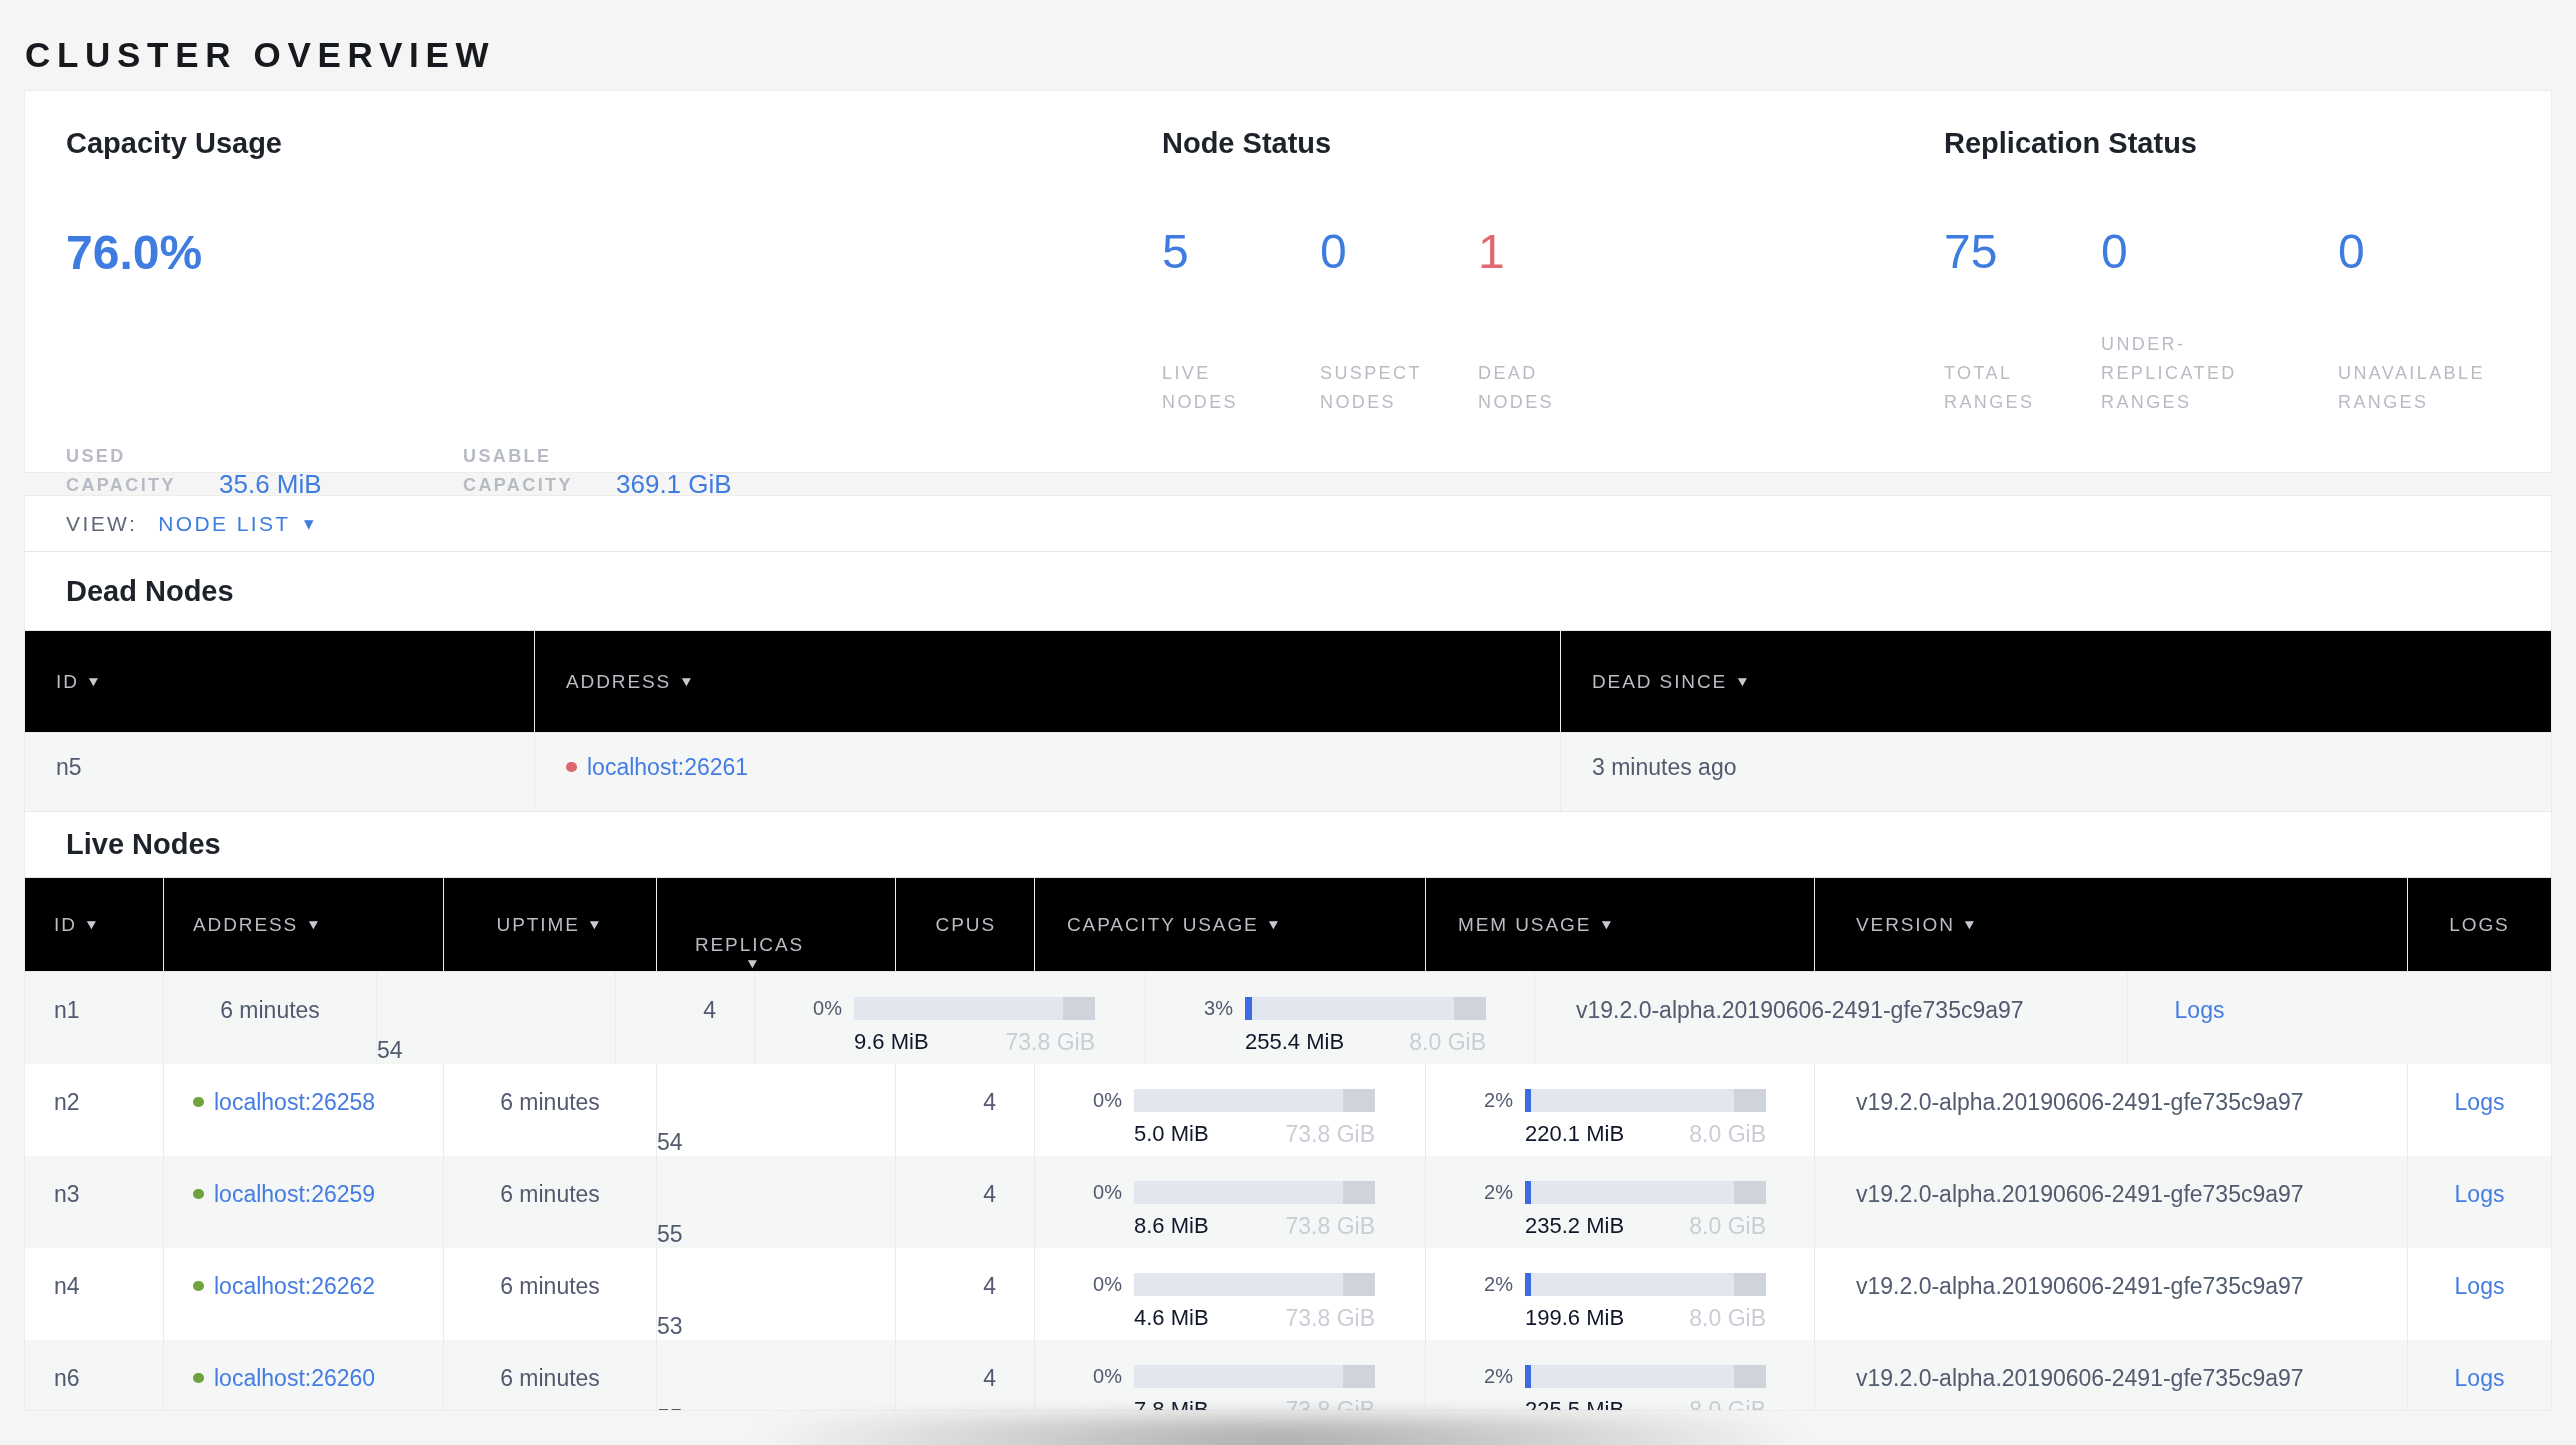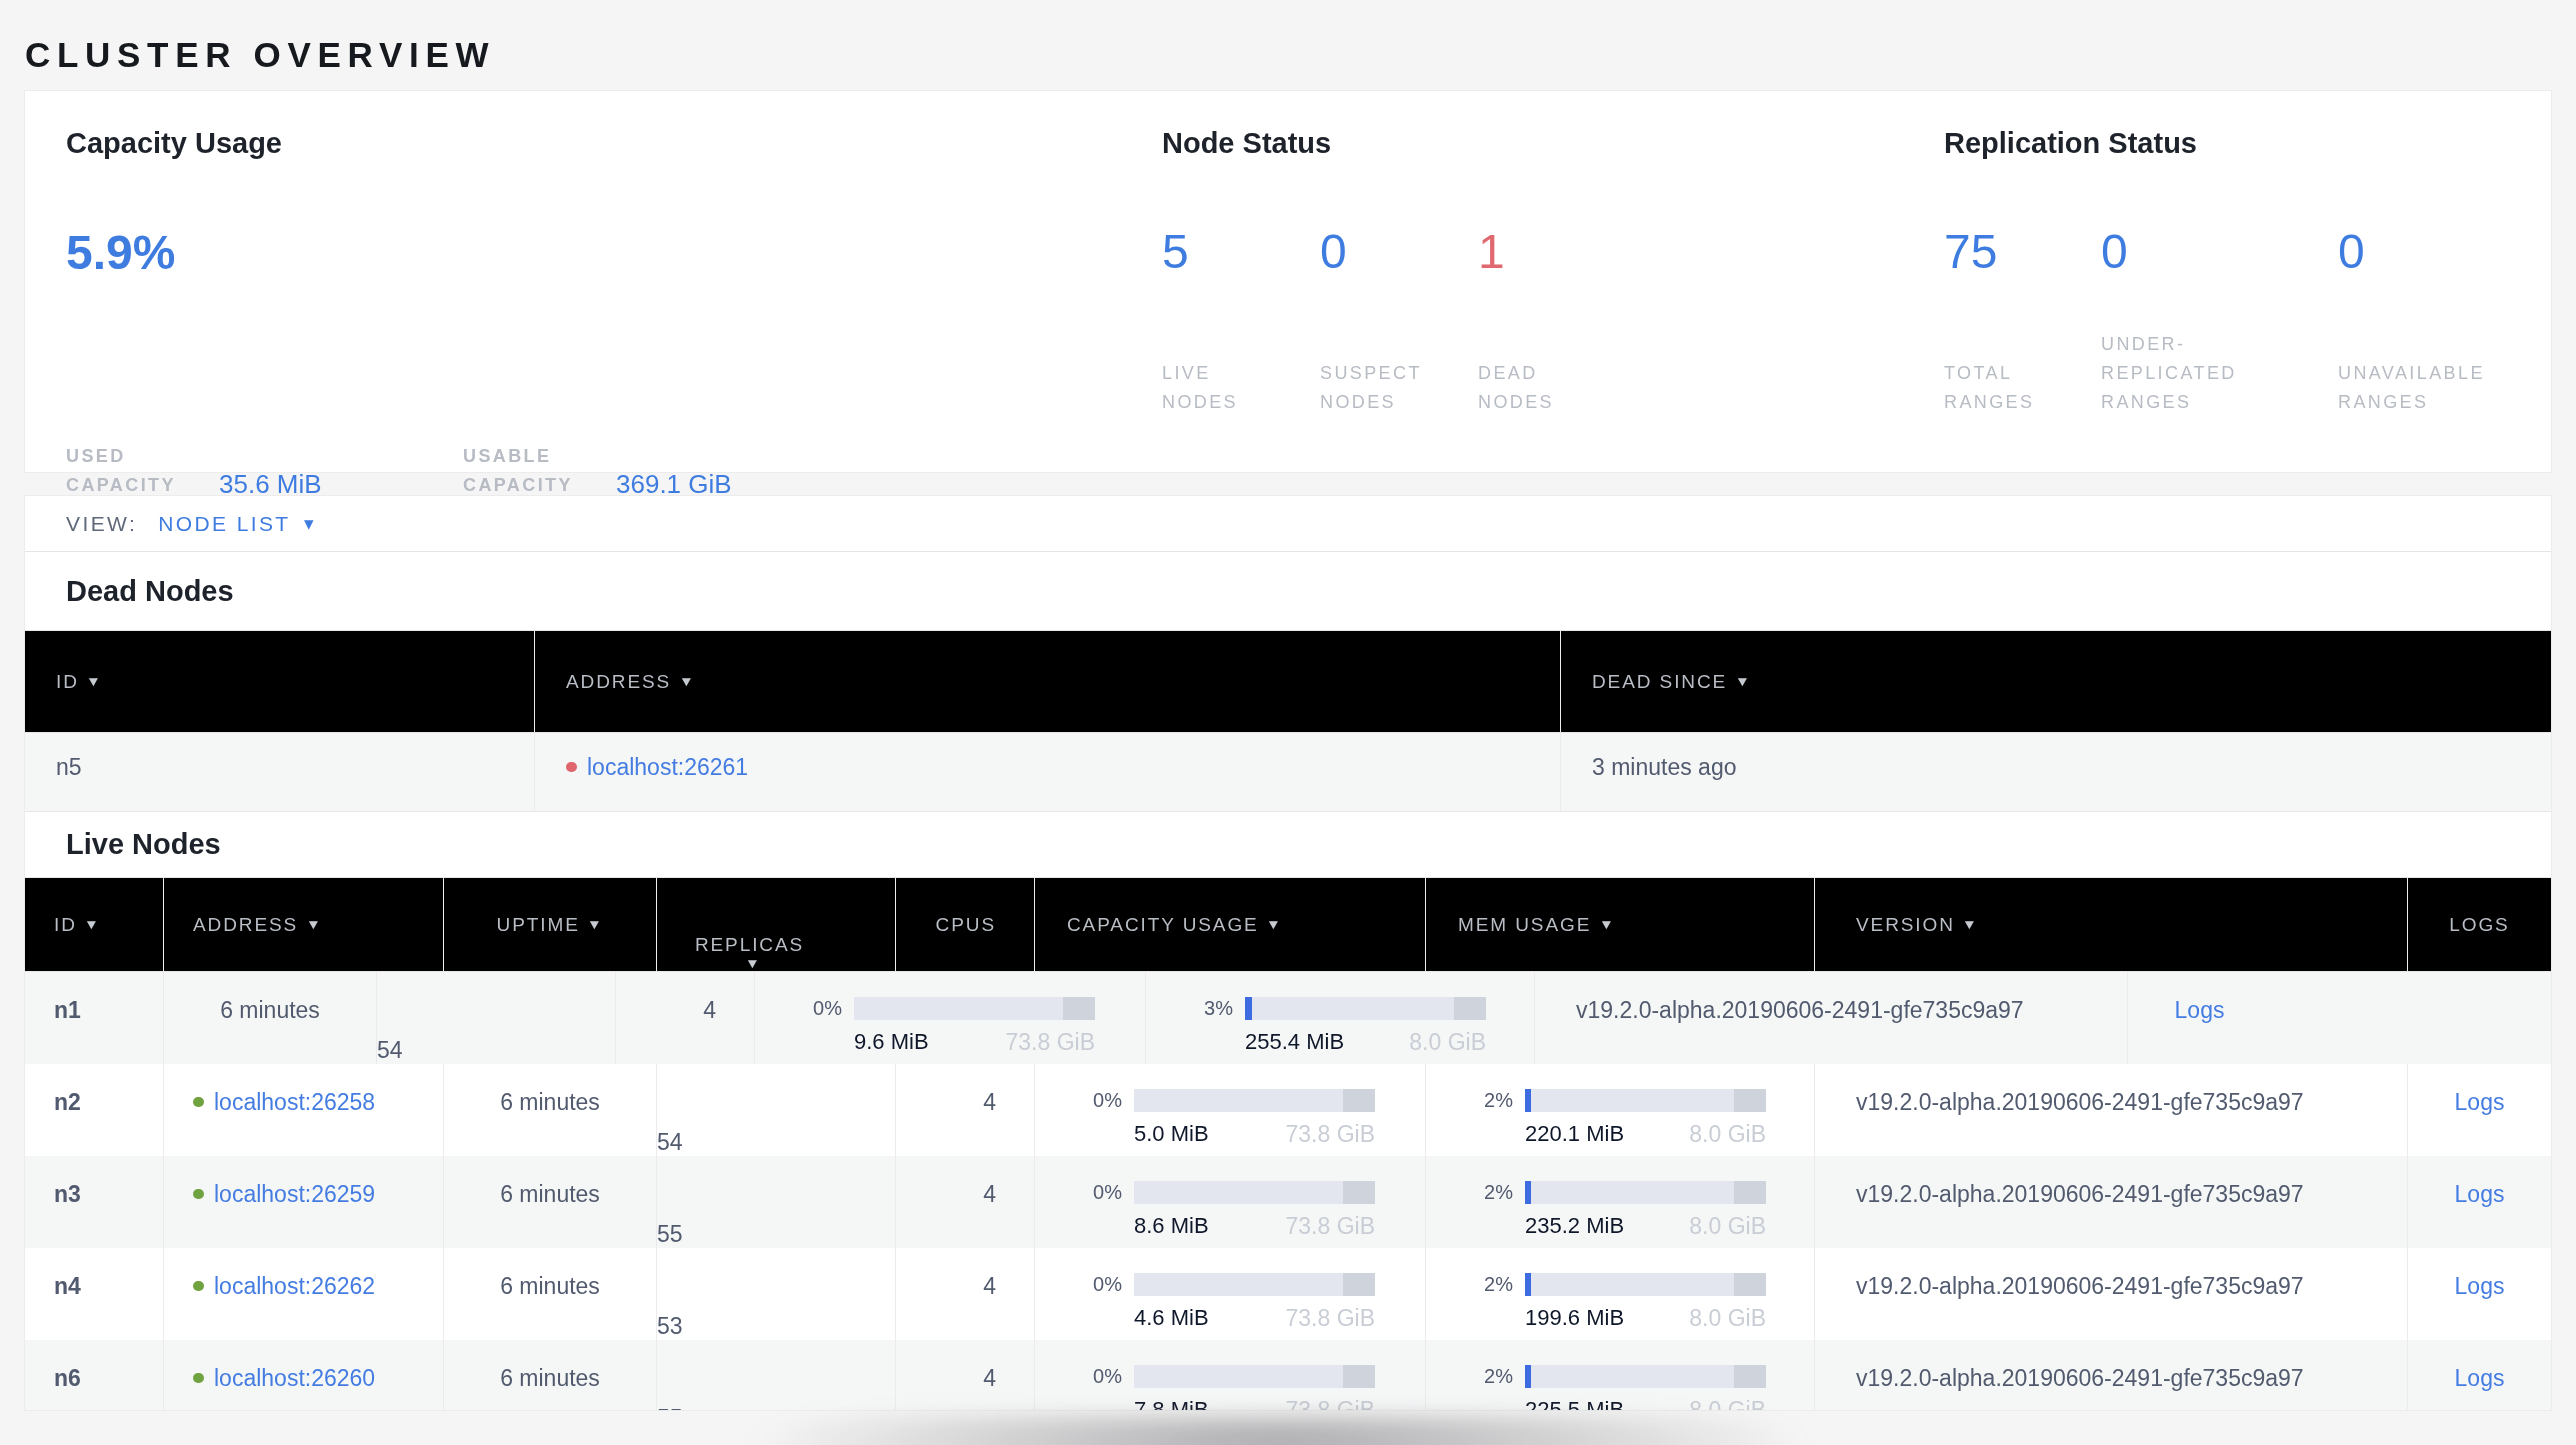"5.9%" div.cap-pct { text: 5.9% -> 76.0% }
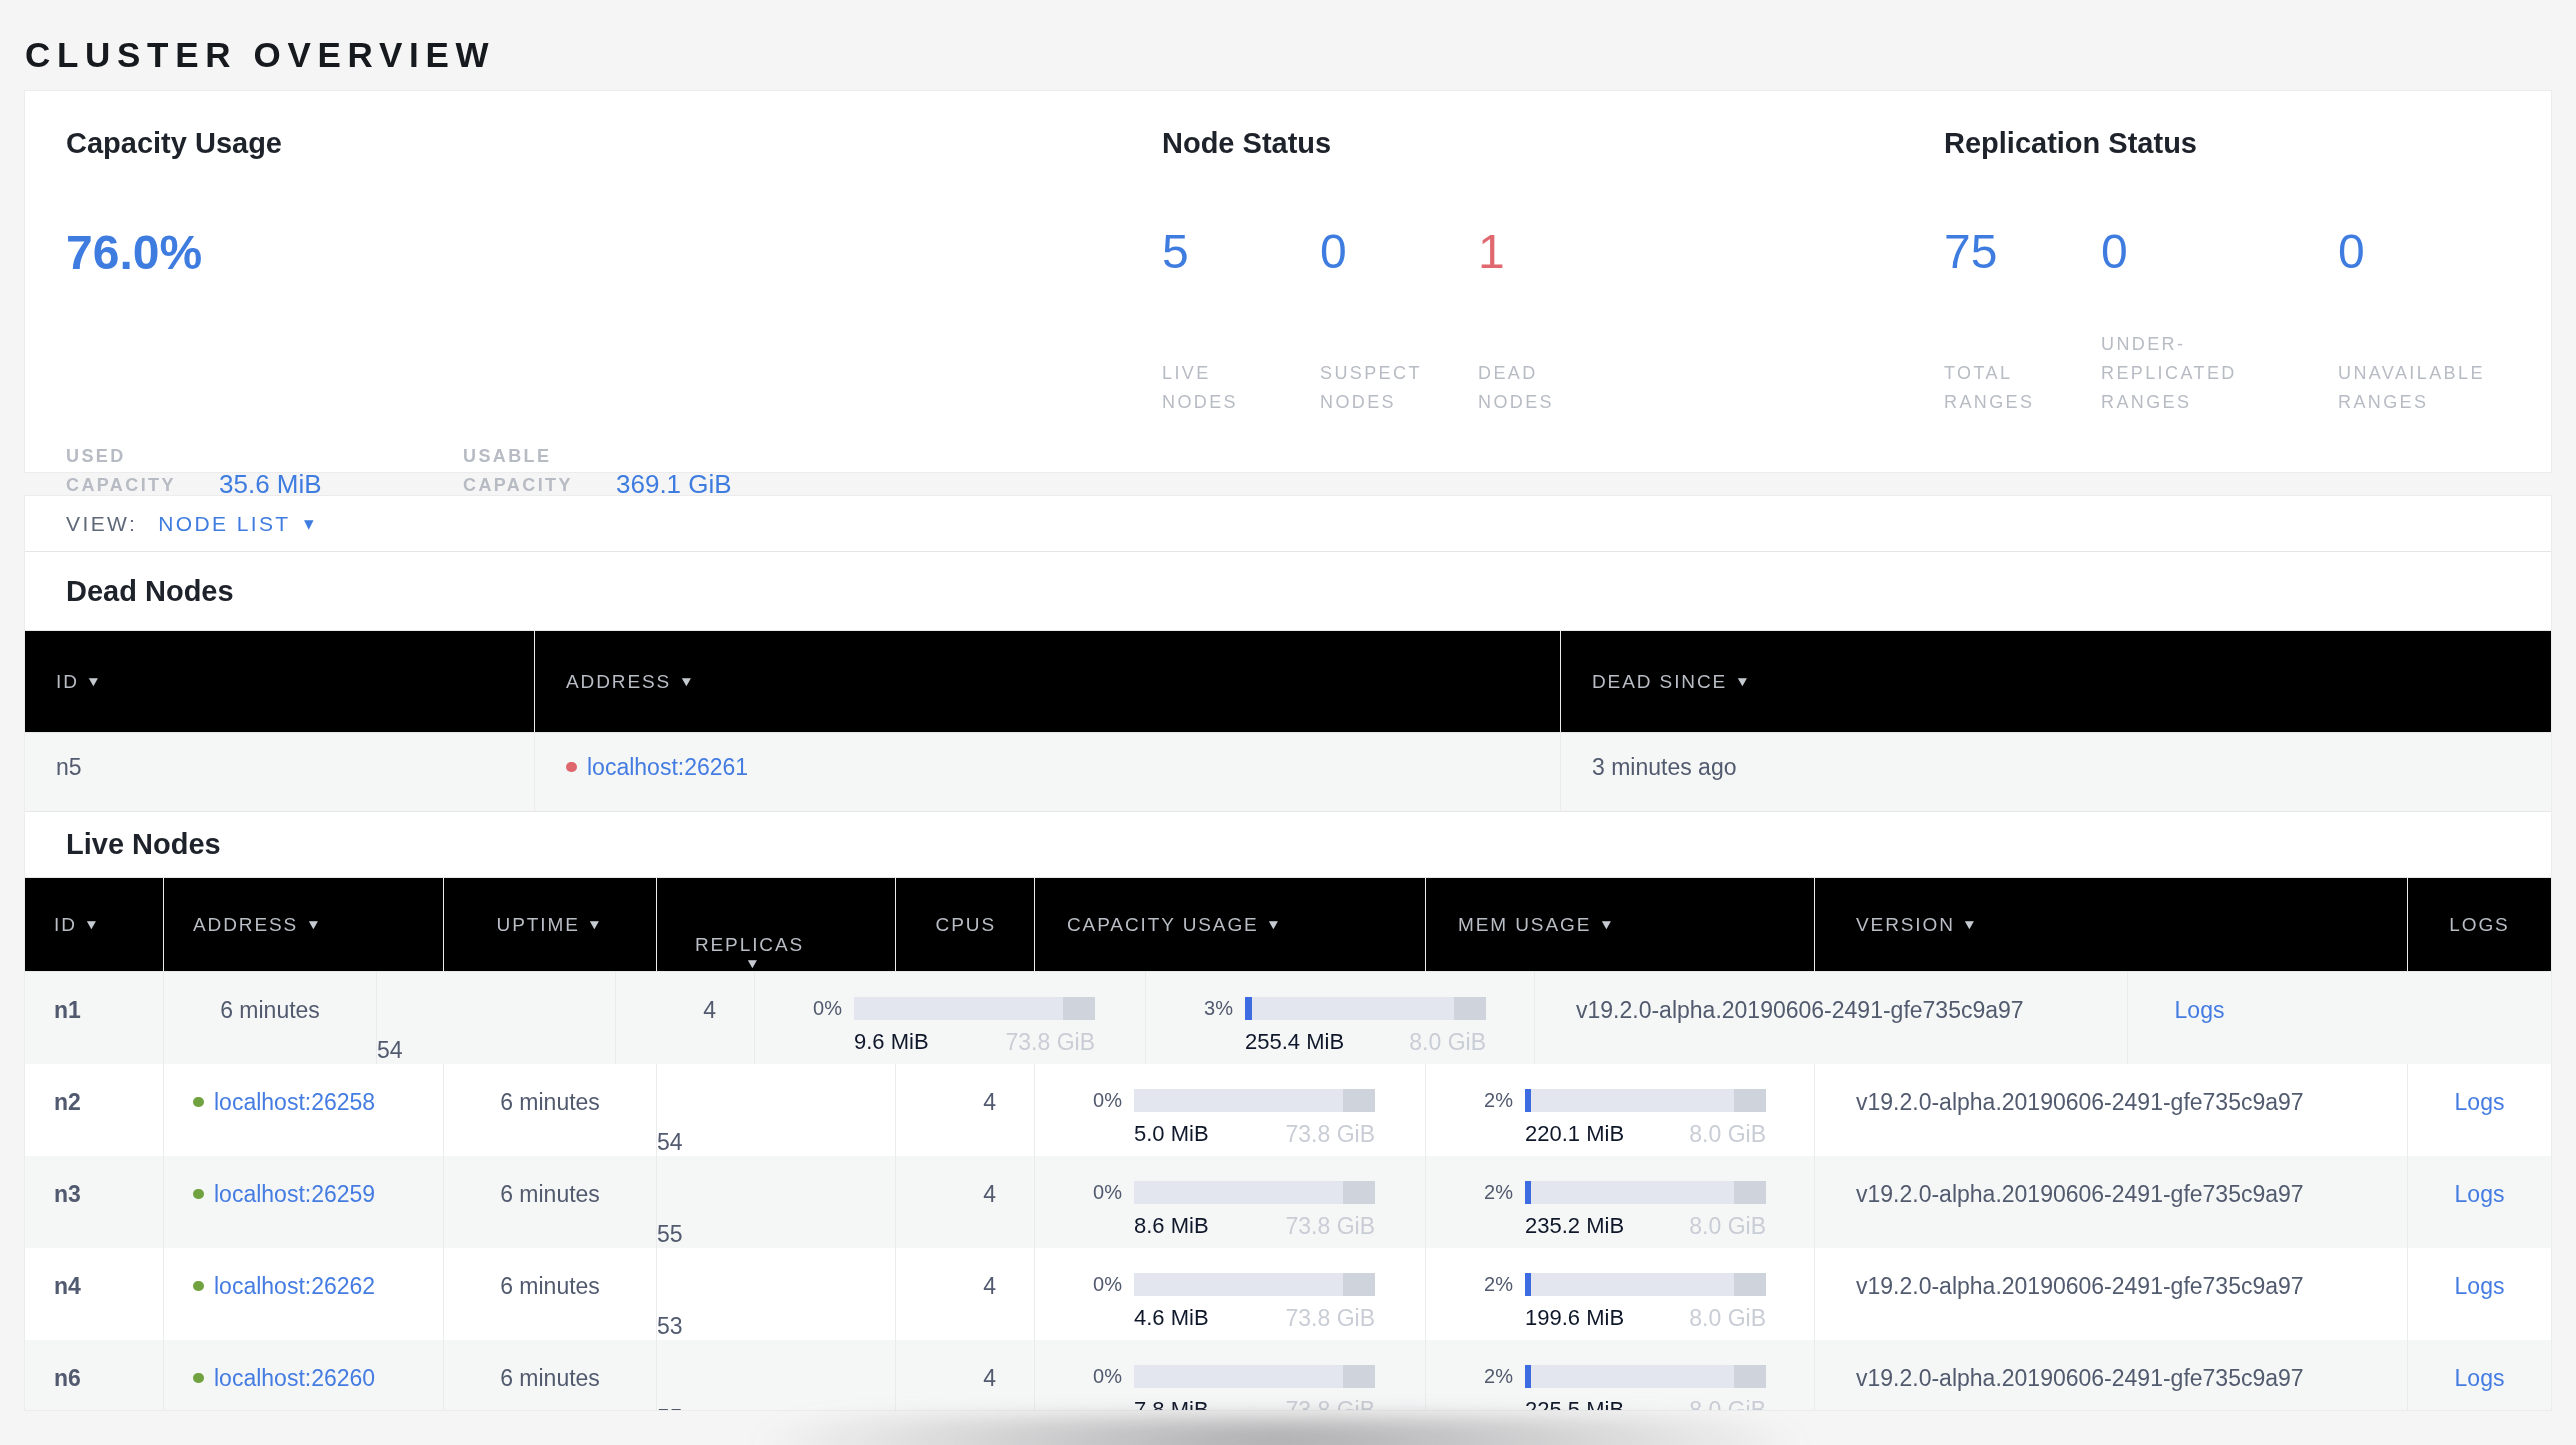"n1" .td.c0 { font-weight: bold -> none }
